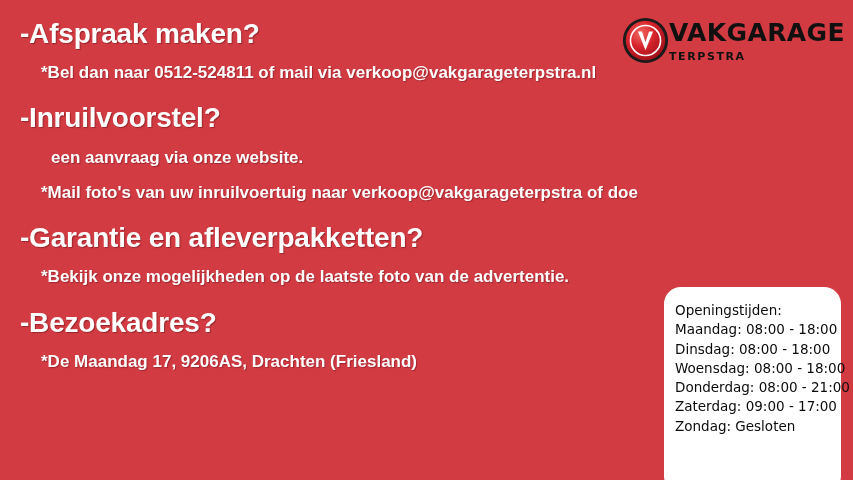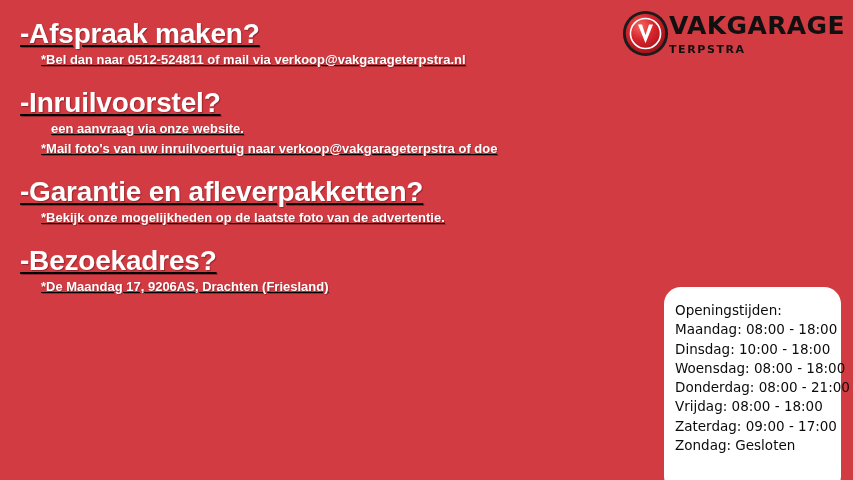"-Afspraak maken?" .section { text-decoration: underline -> none }
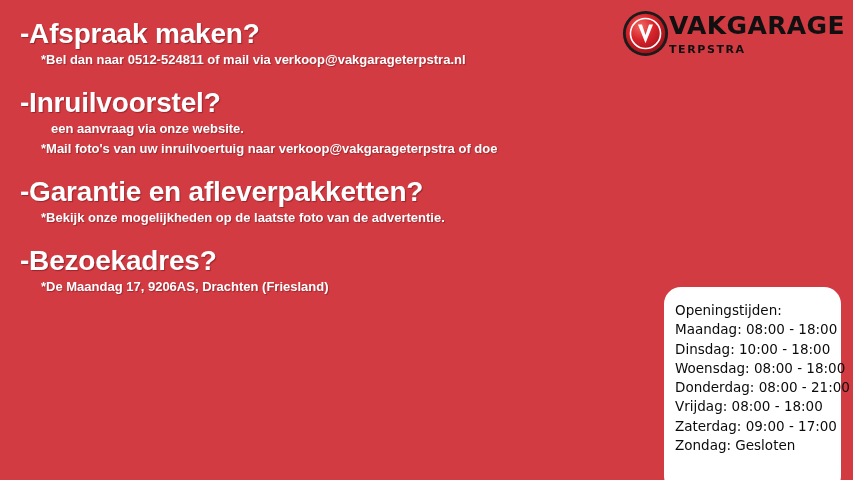"VAKGARAGE" .logo { top: 10px -> 17px }
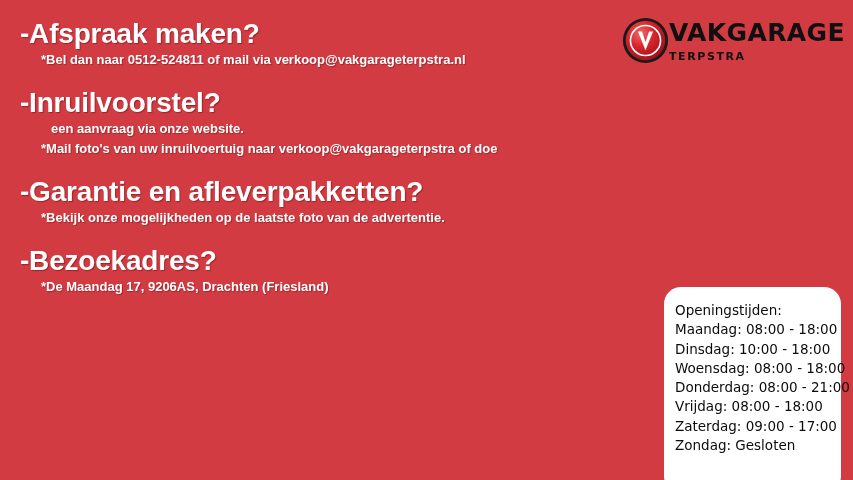"*Bel dan naar 0512-524811 of" .sec-body { font-size: 13px -> 17px; margin-top: 2px -> 12px }
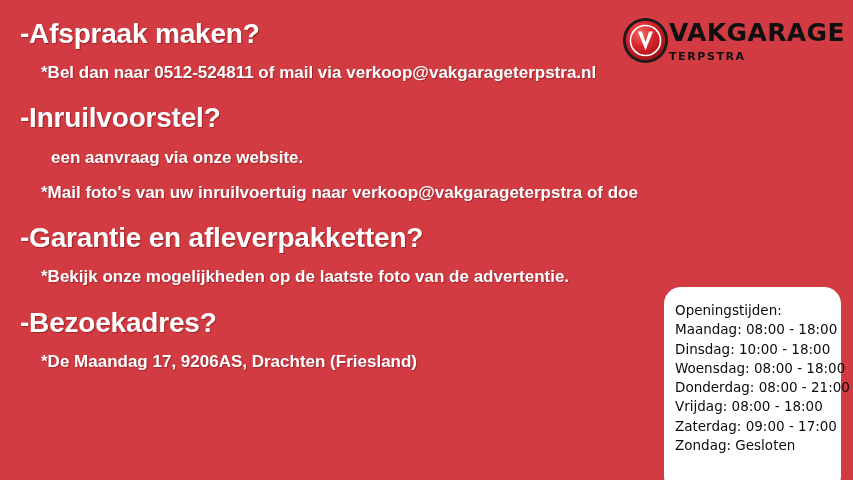"Dinsdag: 10:00 - 18:00" div.hours-line { text: 10:00 -> 08:00 }
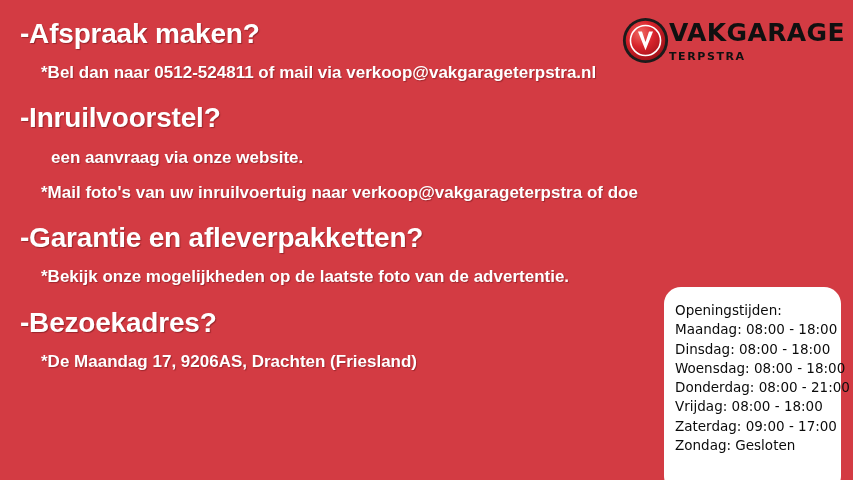"Vrijdag: 08:00 - 18:00" div.hours-line { html: <div>Vrijdag: 08:00 - 18:00</div> -> none }
